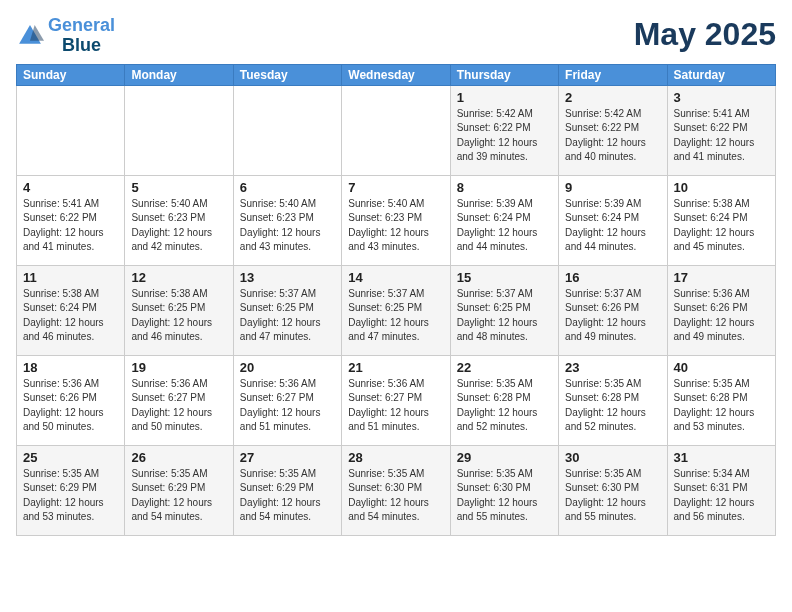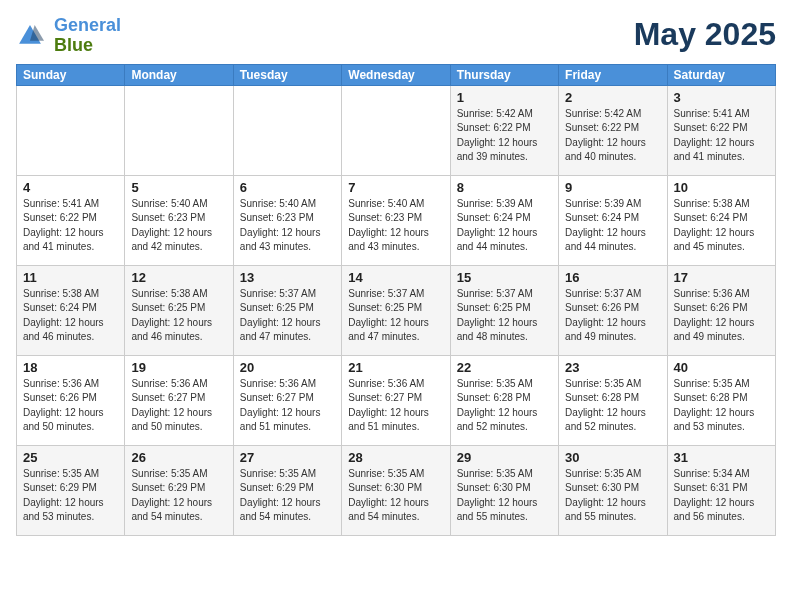"General" .logo { gap: 10px -> 4px; text-align: none -> center }
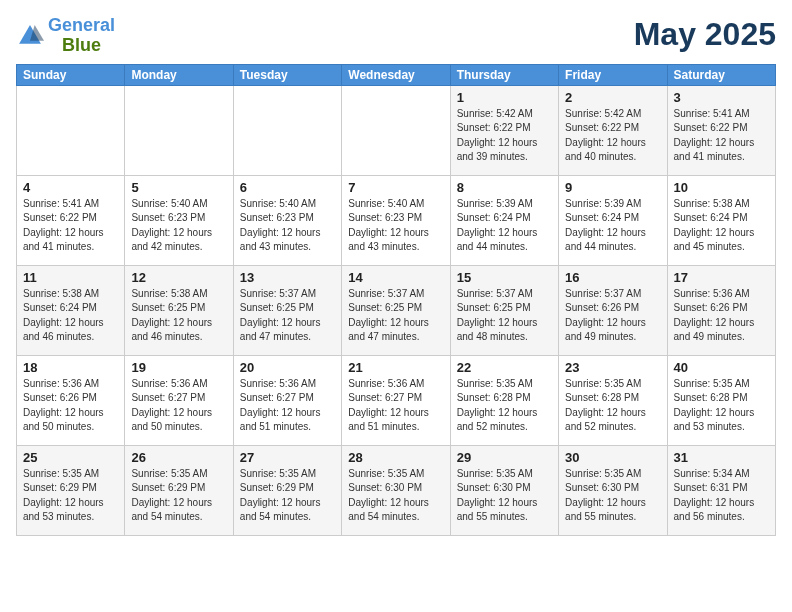"Blue" span { color: #4d7c0f -> #0c4a6e }
